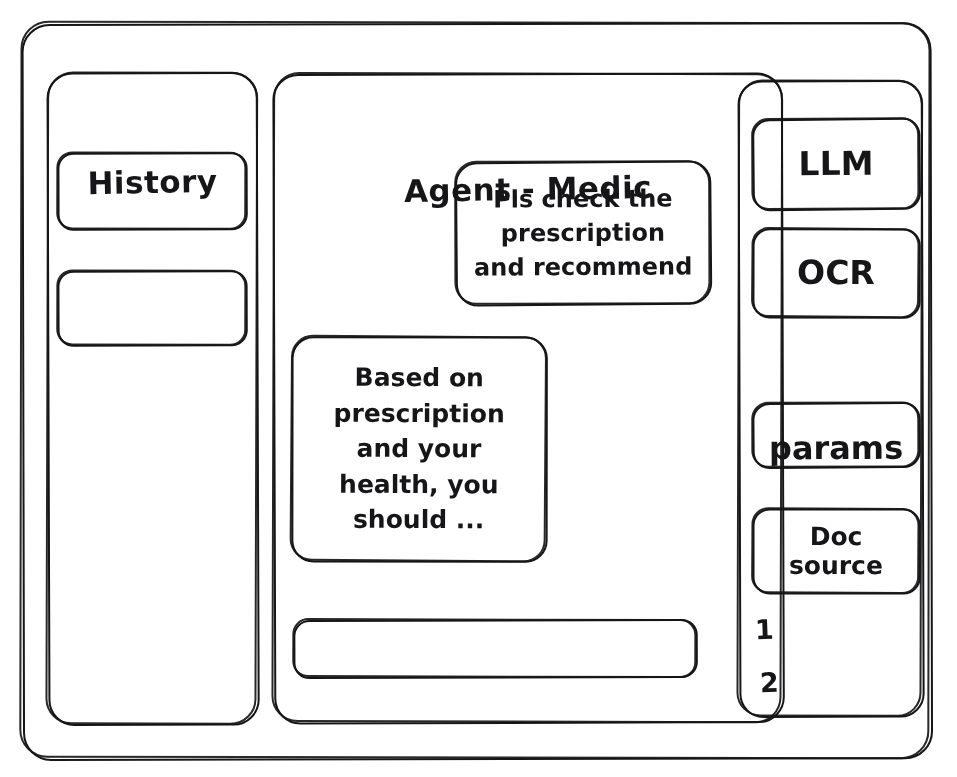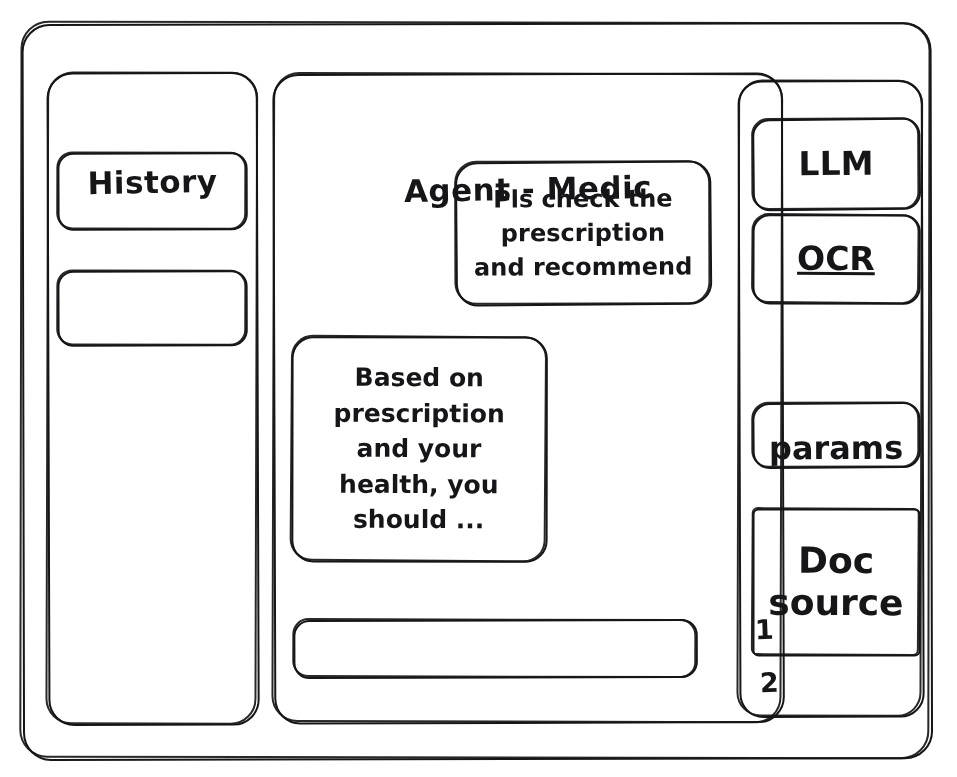"OCR" #tool-ocr { text-decoration: underline -> none; top: 214px -> 228px }
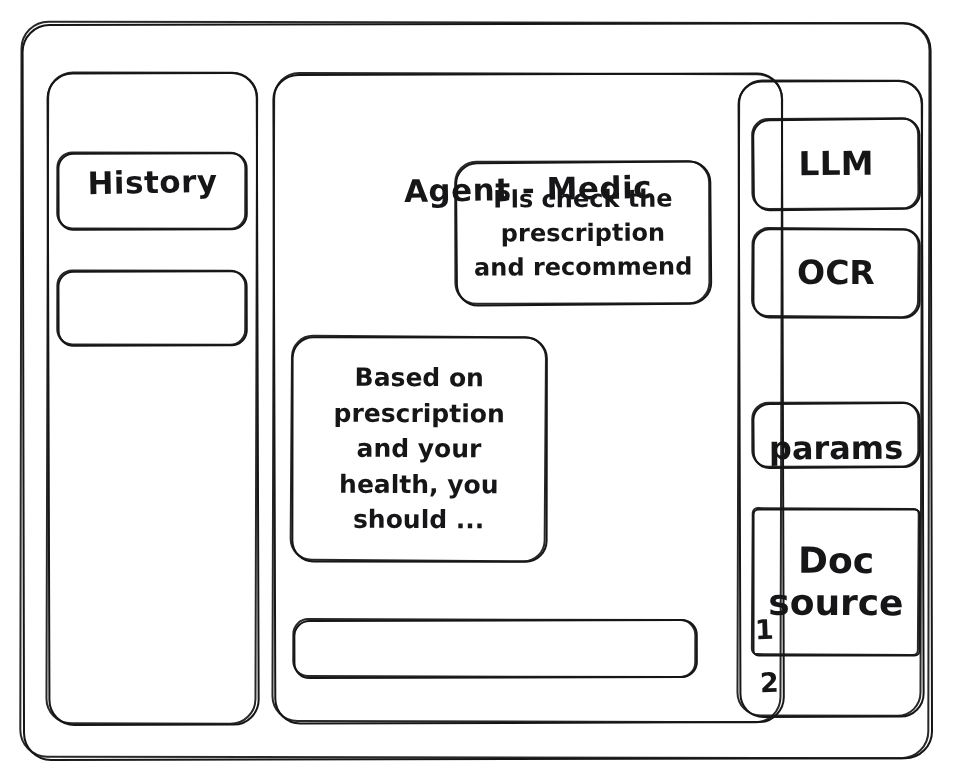"Doc" #tool-docsrc { border-radius: 6px -> none; font-size: 36px -> 25px; height: 148px -> 86px }
